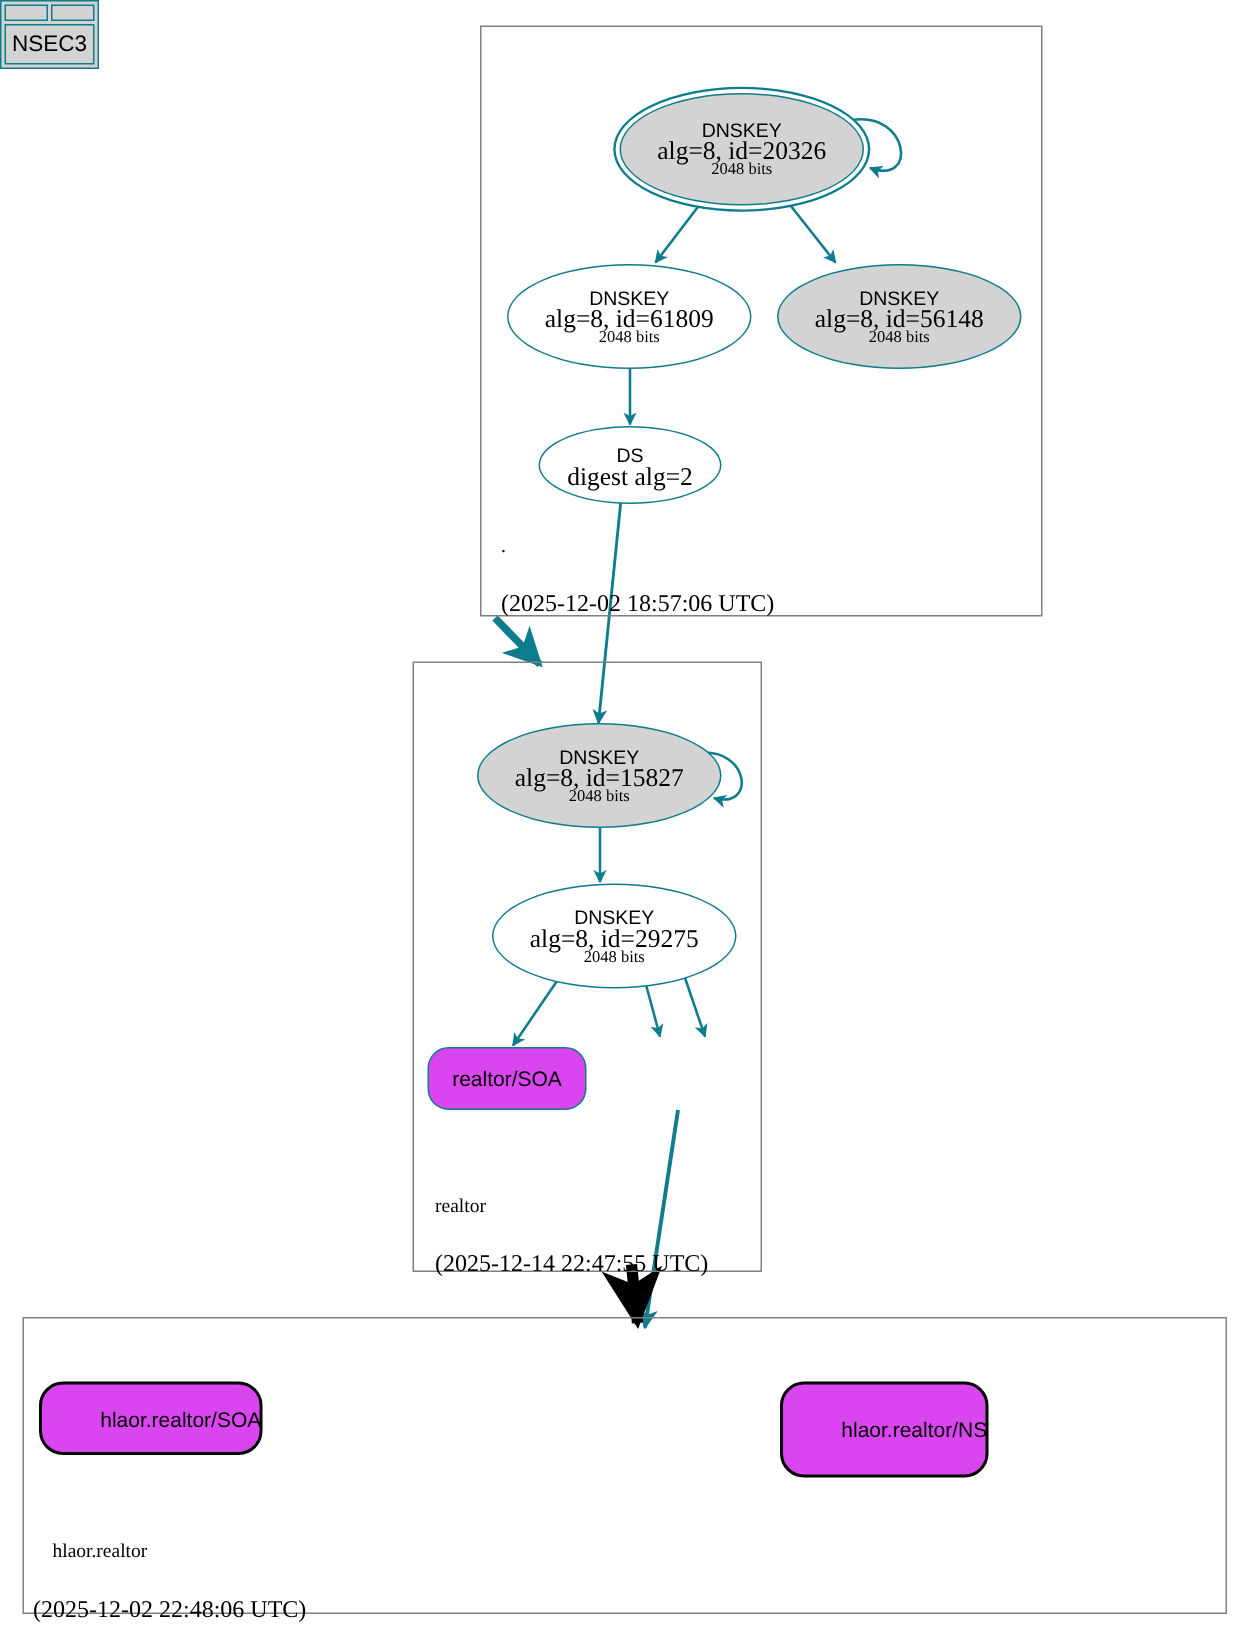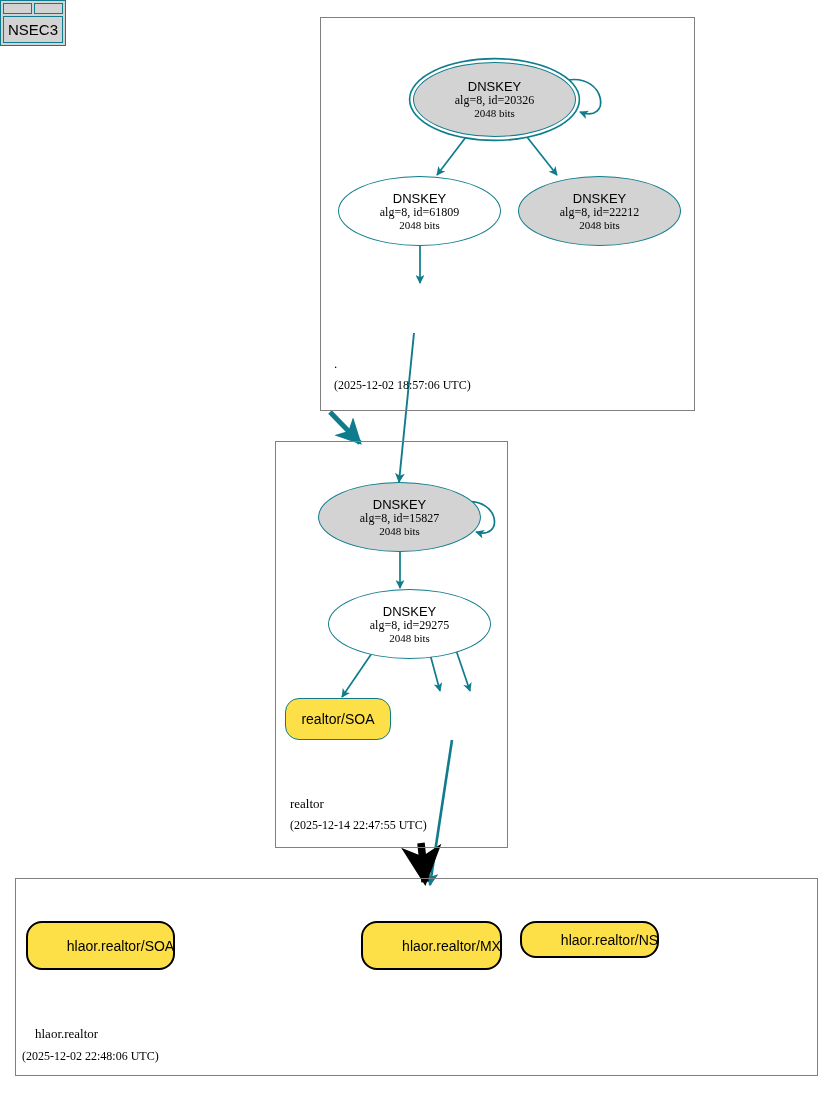"alg=8, id=20326" .node .t2 { font-size: 12px -> 17px }
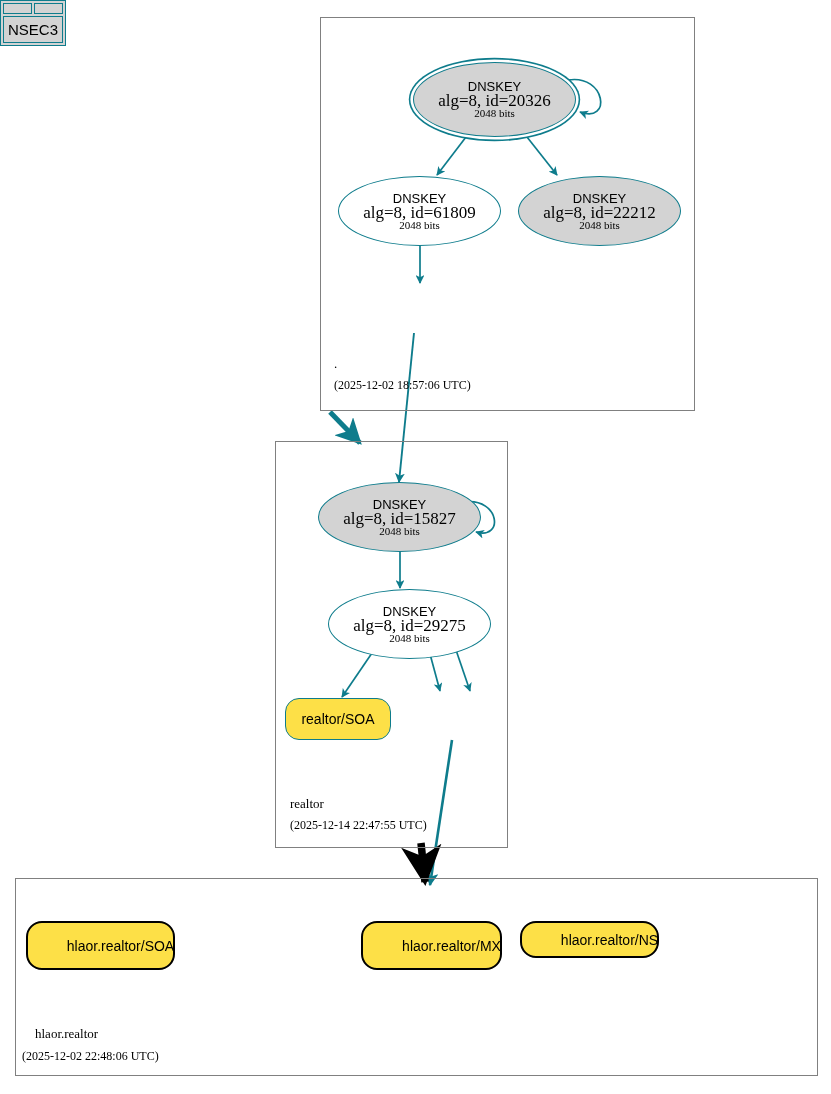"alg=8, id=22212" span.t2 { text: 22212 -> 56148 }
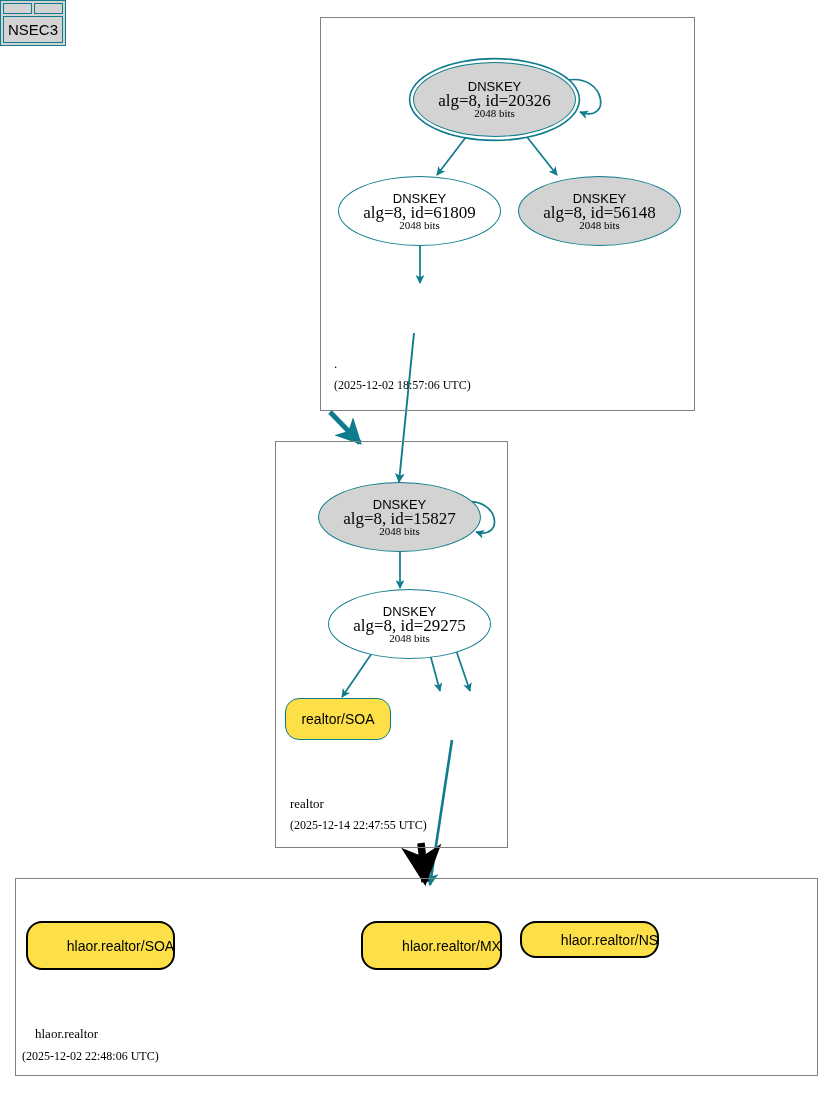"DS" div.node { html: none -> <div> <span>DS</span> <span>digest alg=2</span> </div> }
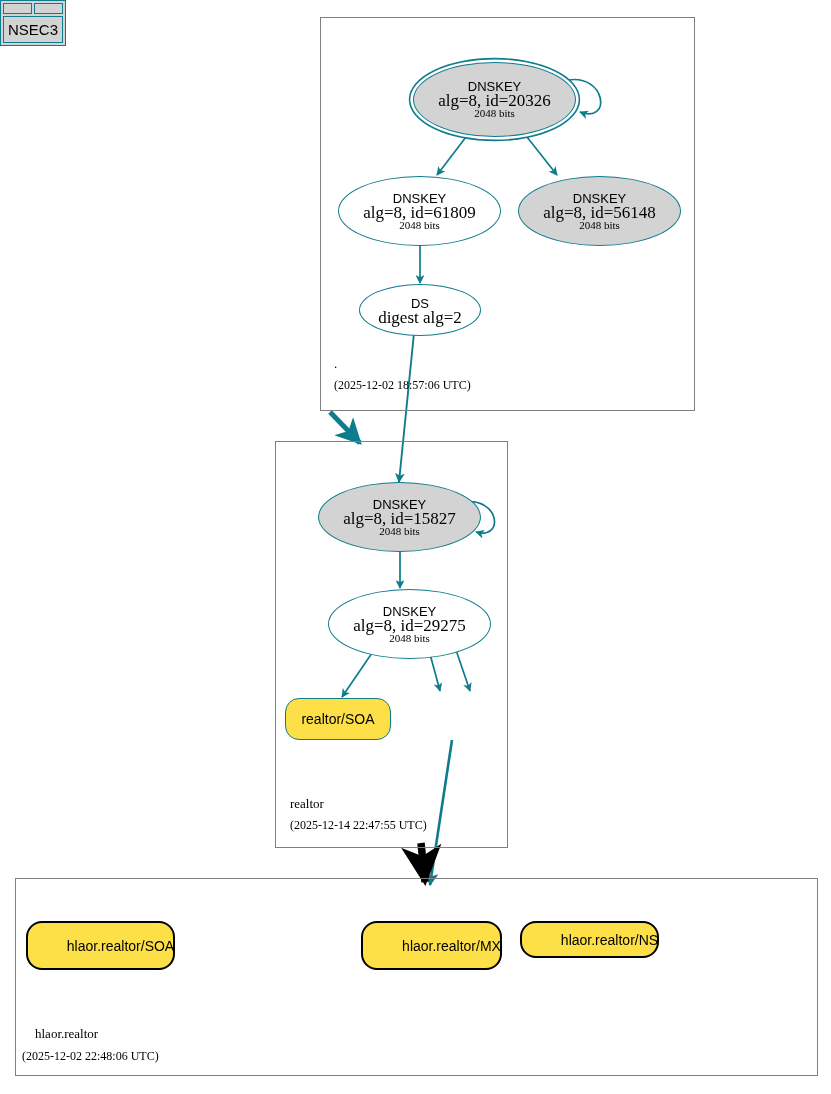"(2025-12-02 18:57:06 UTC)" .zone-time { font-size: 12px -> 16px; margin-top: none -> 16px }
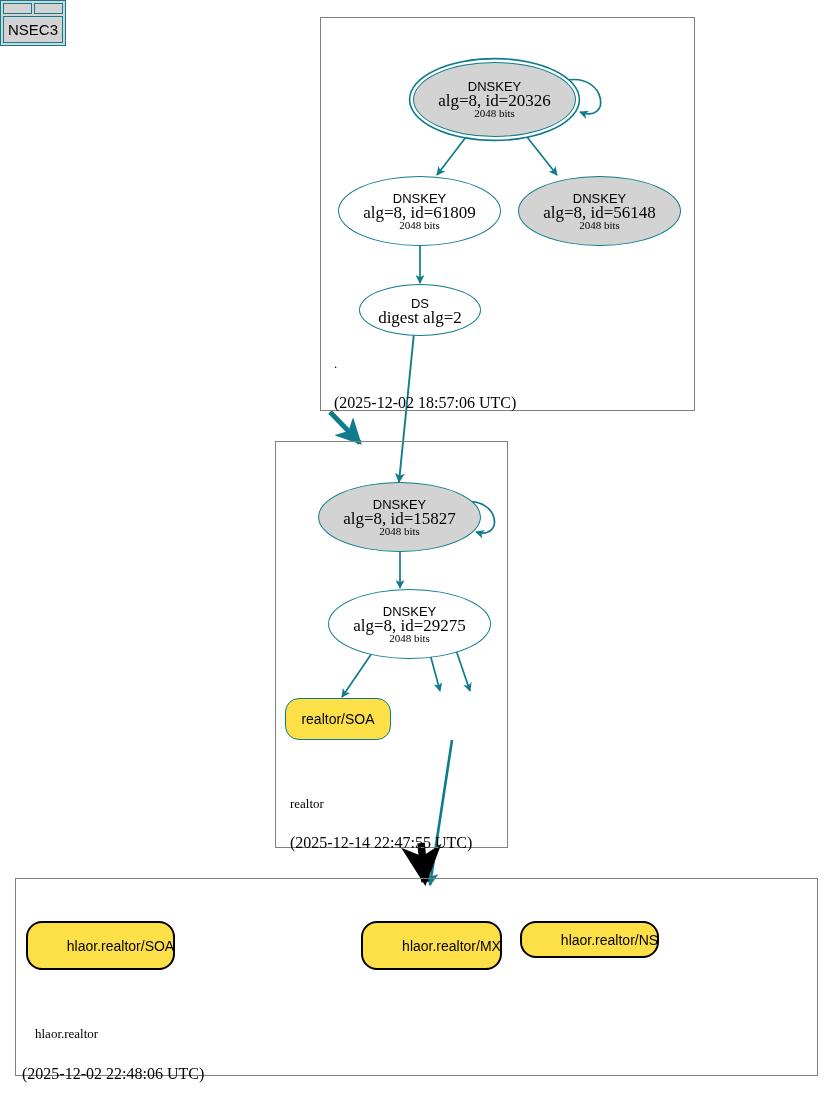"realtor/SOA" .rrect { background: #fde047 -> #d946ef }
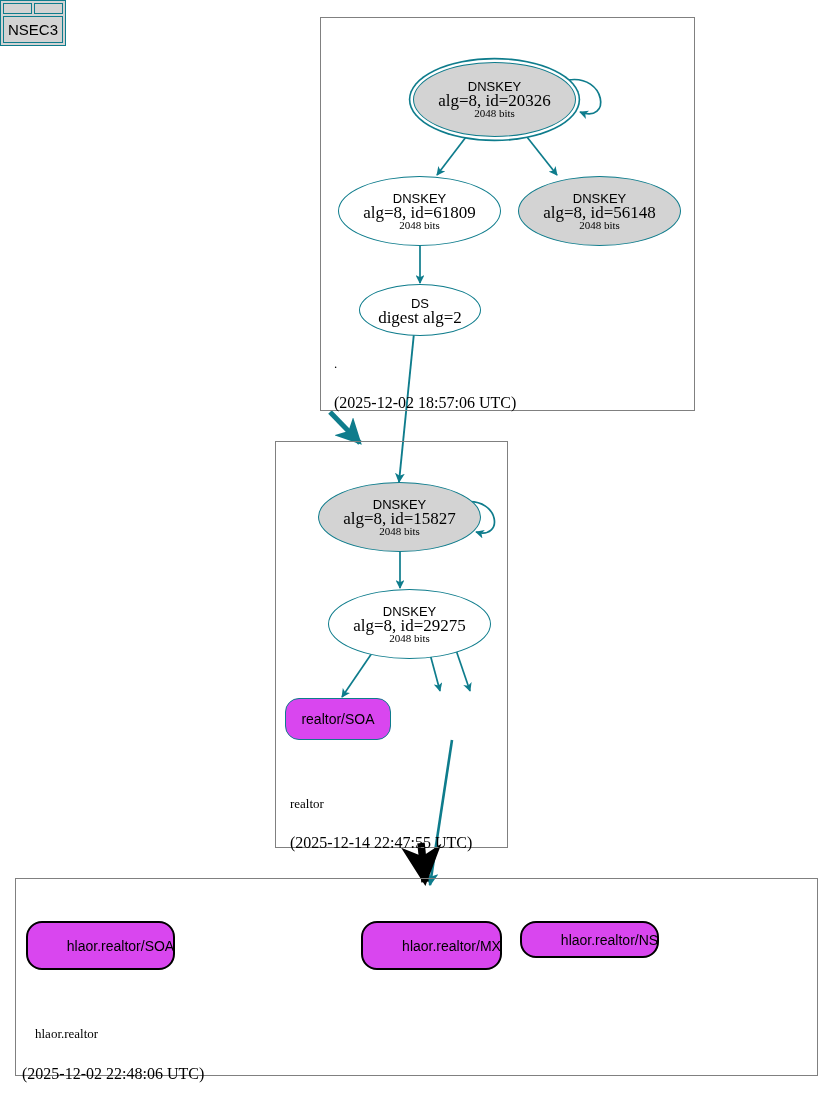"hlaor.realtor/MX" div.node { html: <div> <span>hlaor.realtor/MX</span> </div> -> none }
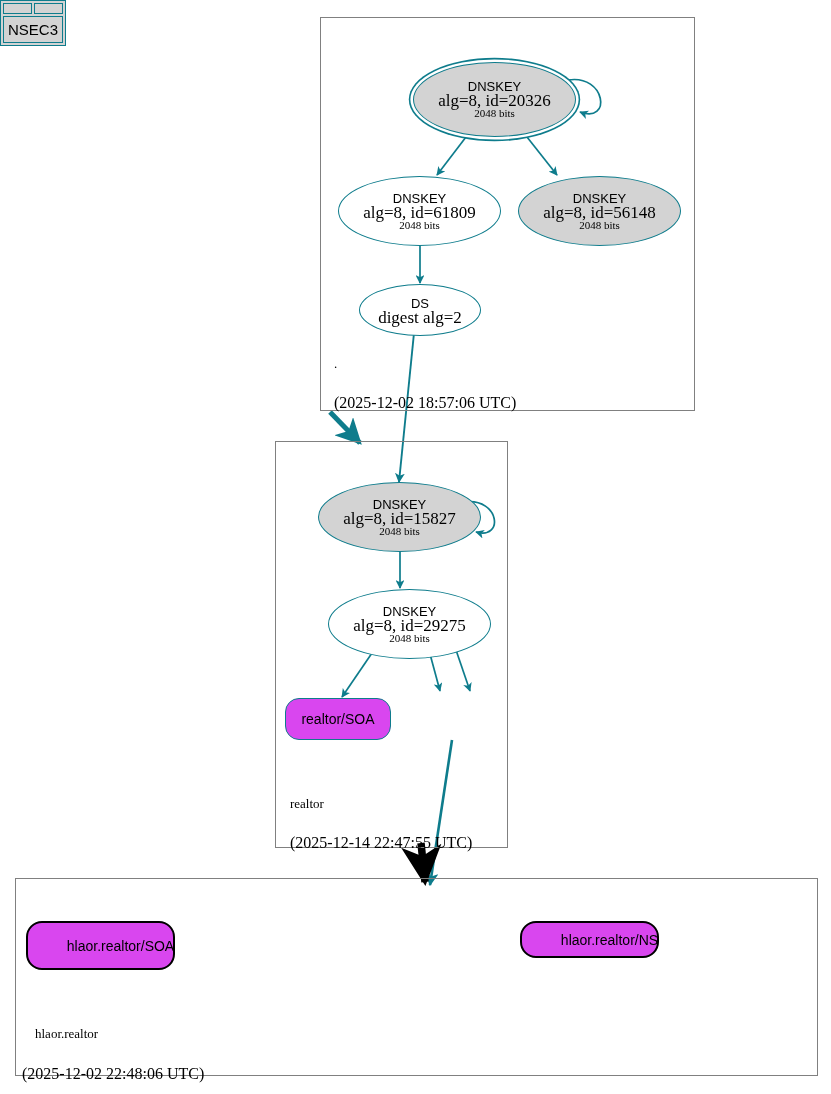"hlaor.realtor/NS" div.node { height: 37px -> 64px }
